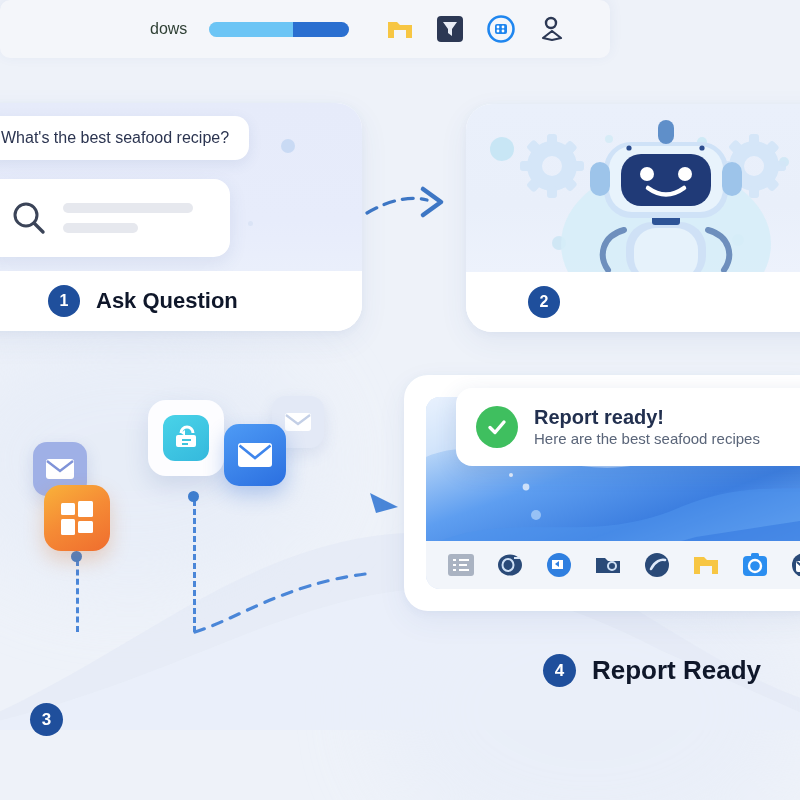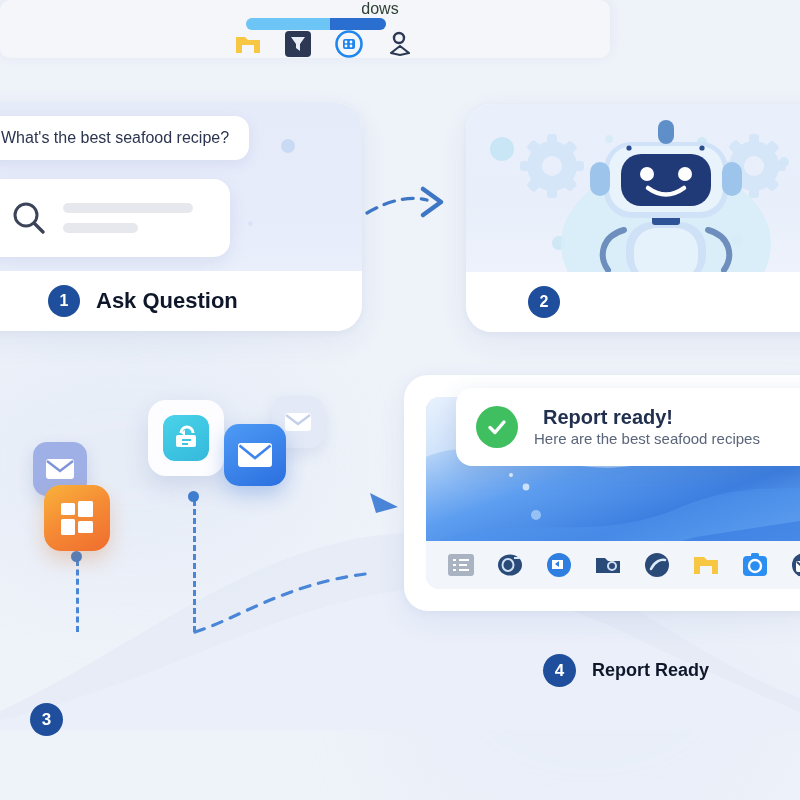"dows" #card3 { flex-direction: column -> none }
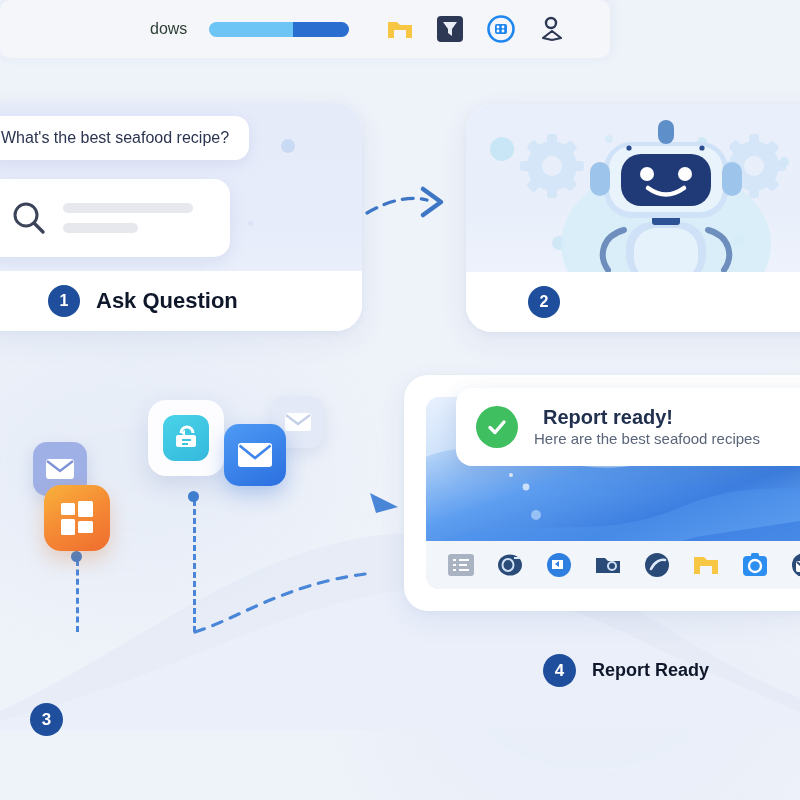"Report ready!" .notif-title { margin-left: 9px -> none }
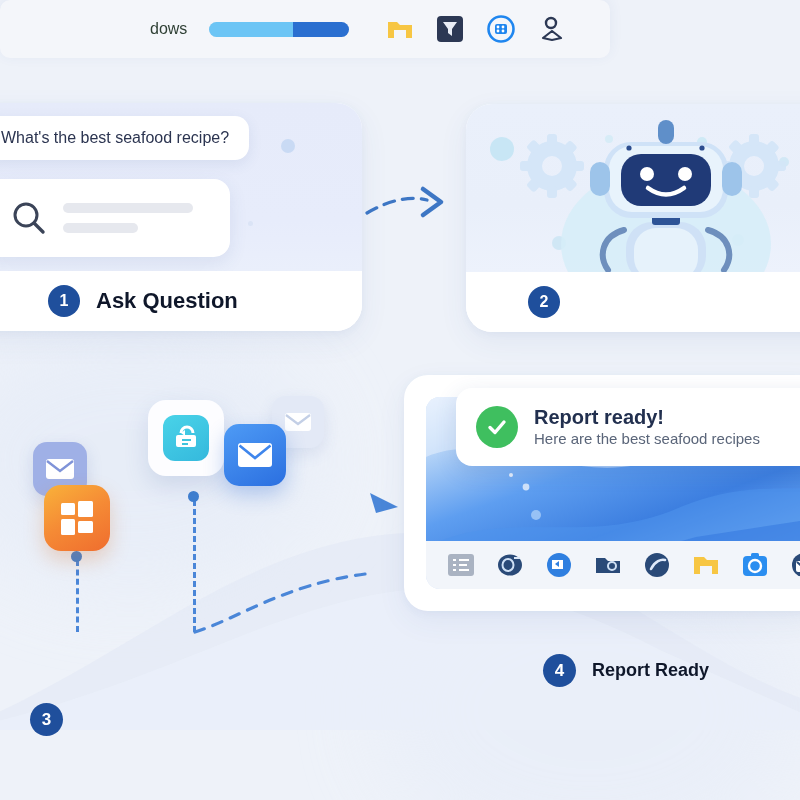"Report Ready" .step-out .step-title { font-size: 18px -> 26px }
